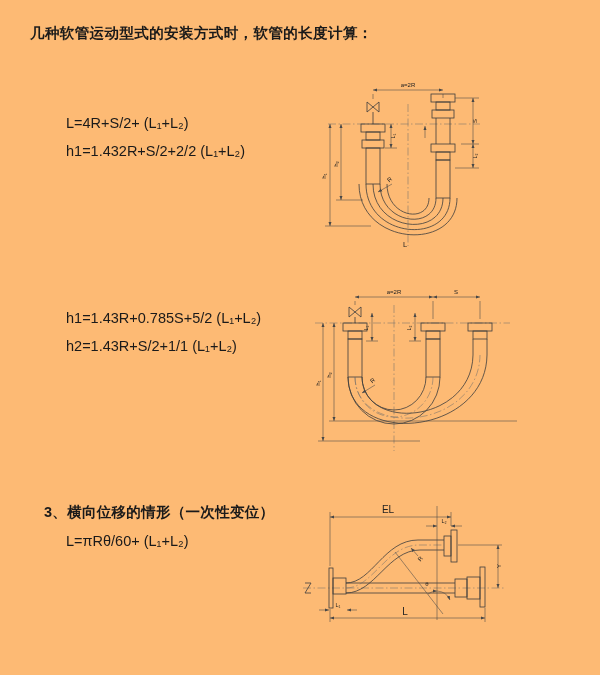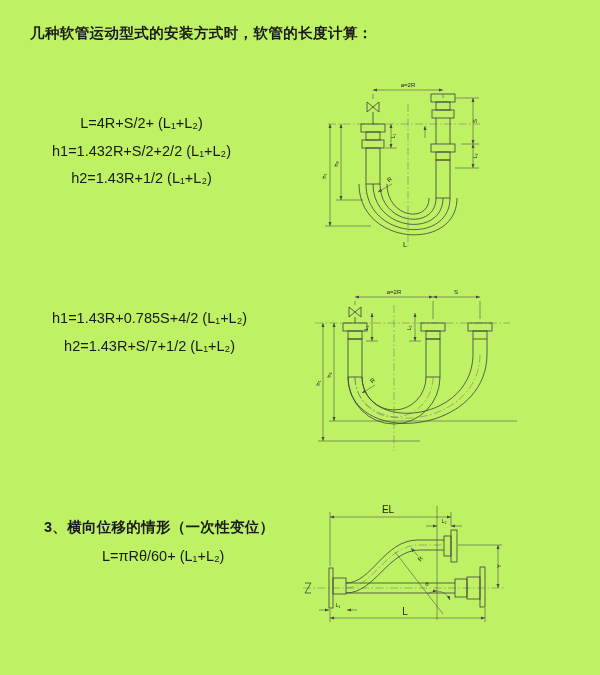"几种软管运动型式的安装方式时，软管的长度计算：" .page { background: #bef264 -> #fdba74; text-align: center -> none }
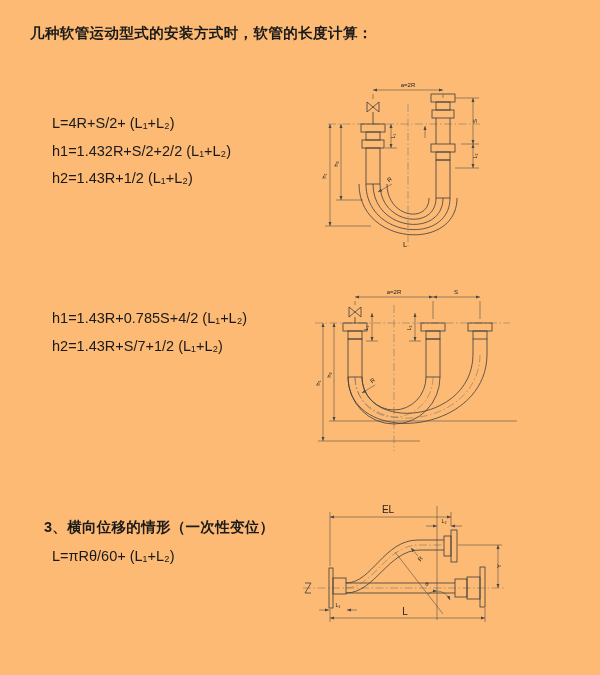"L=4R+S/2+ (L₁+L₂)" .sec .formula { margin-left: 8px -> 22px }
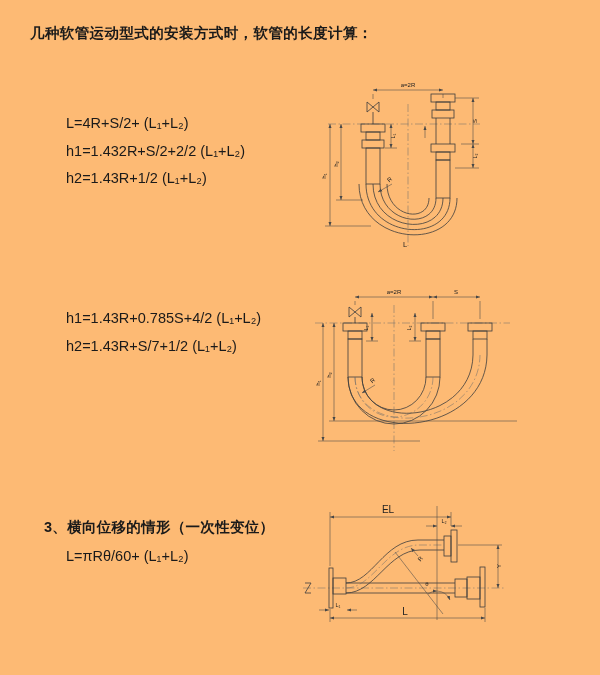"h2=1.43R+1/2 (L₁+L₂)" div.formula { html: <div>h2=1.43R+1/2 (L₁+L₂)</div> -> none }
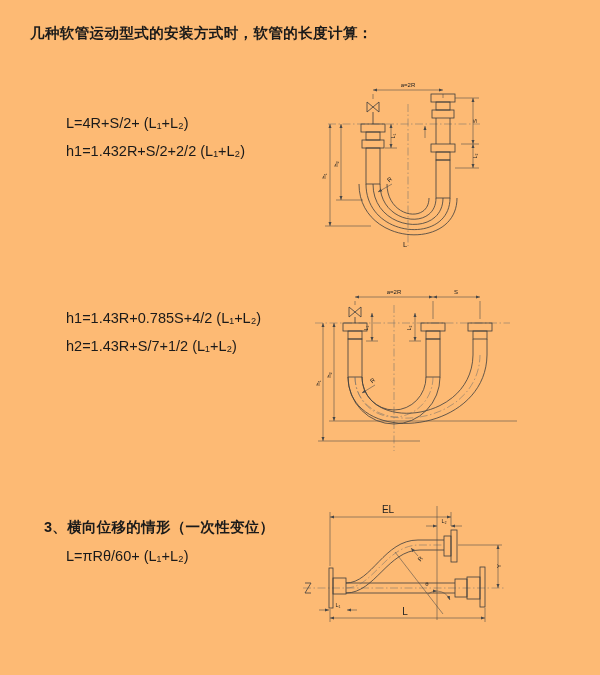"h1=1.43R+0.785S+4/2 (L₁+L₂)" div.formula { text: 1.43R+0.785S+4/2 -> 1.43R+0.785S+5/2 }
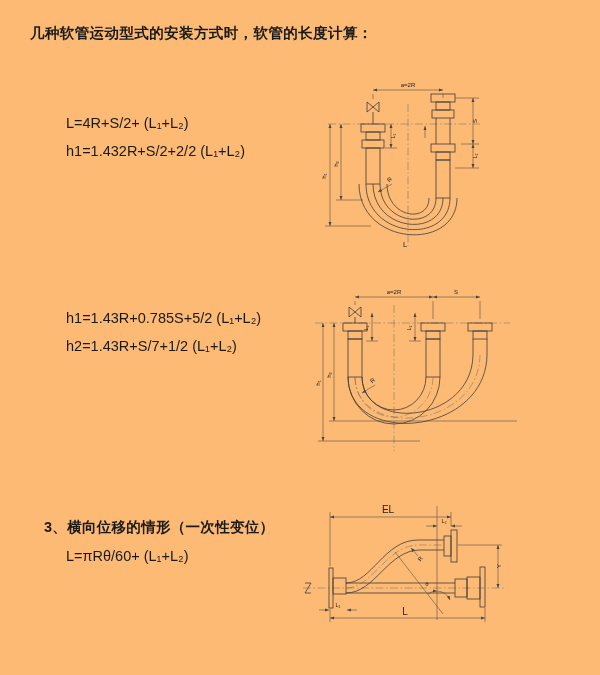"h2=1.43R+S/7+1/2 (L₁+L₂)" div.formula { text: 1.43R+S/7+1/2 -> 1.43R+S/2+1/1 }
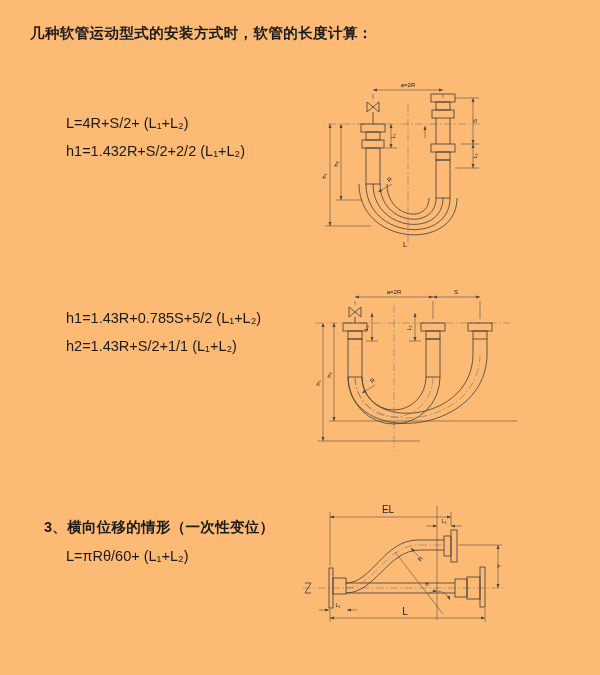"3、横向位移的情形（一次性变位）" #sec3 { top: 517px -> 502px }
